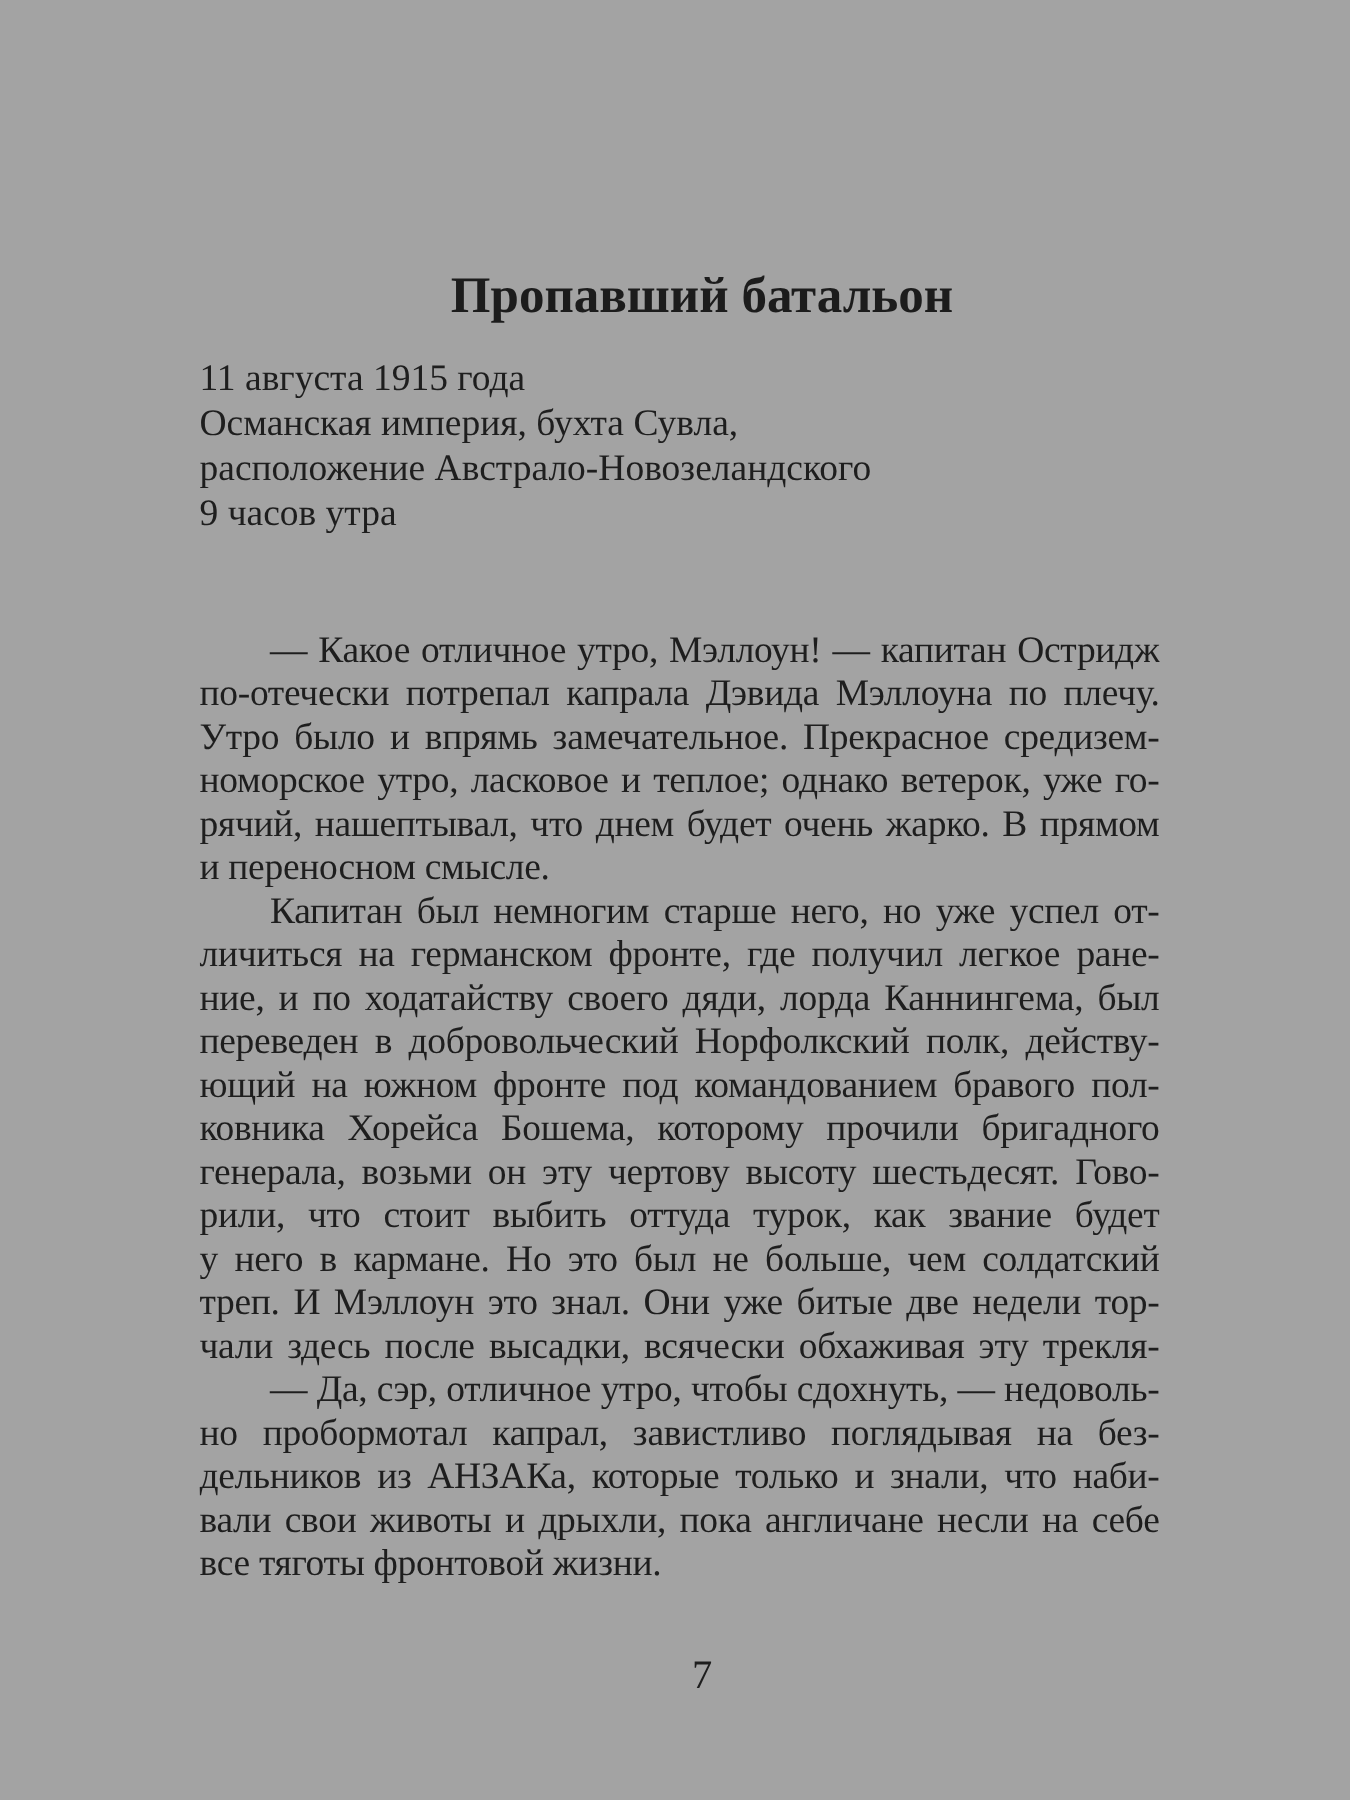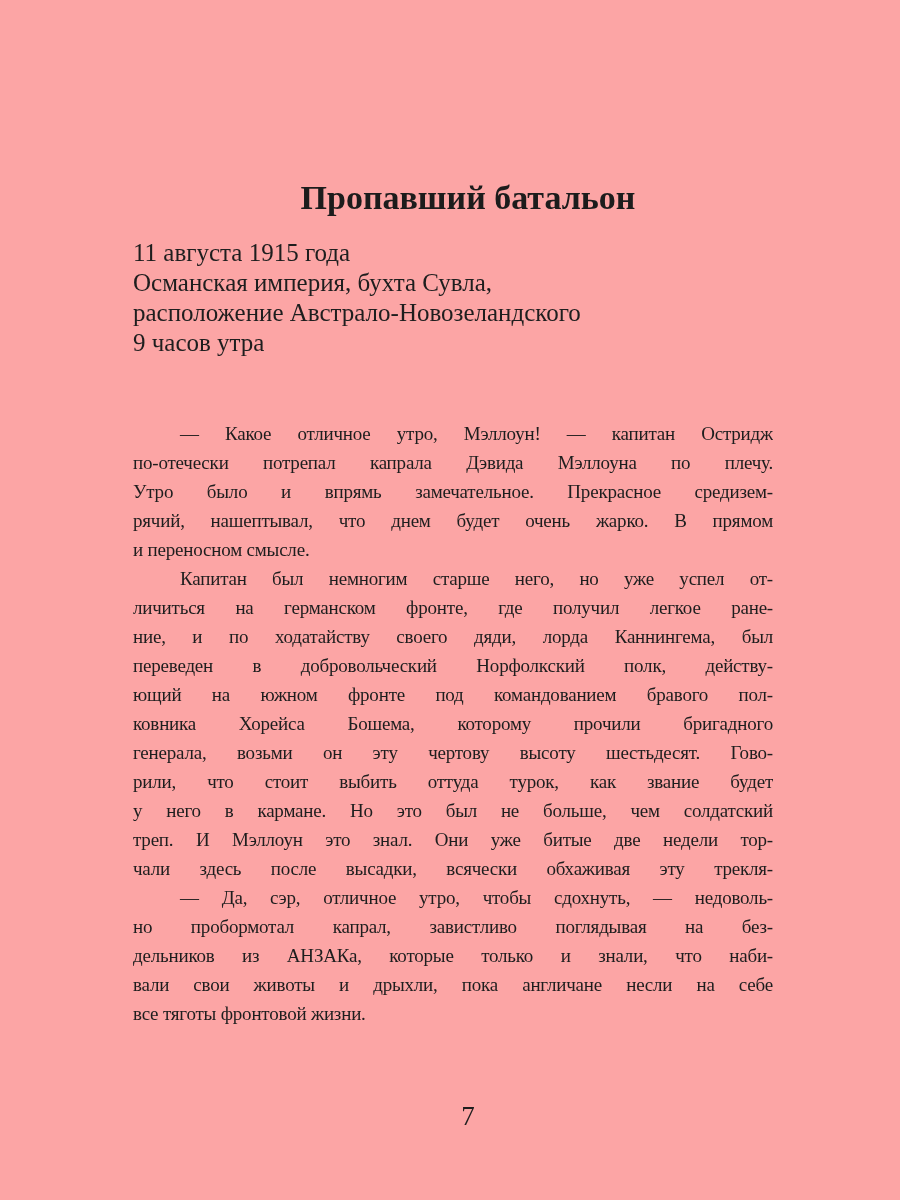"Пропавший батальон" .page { background: #fca5a5 -> #a3a3a3 }
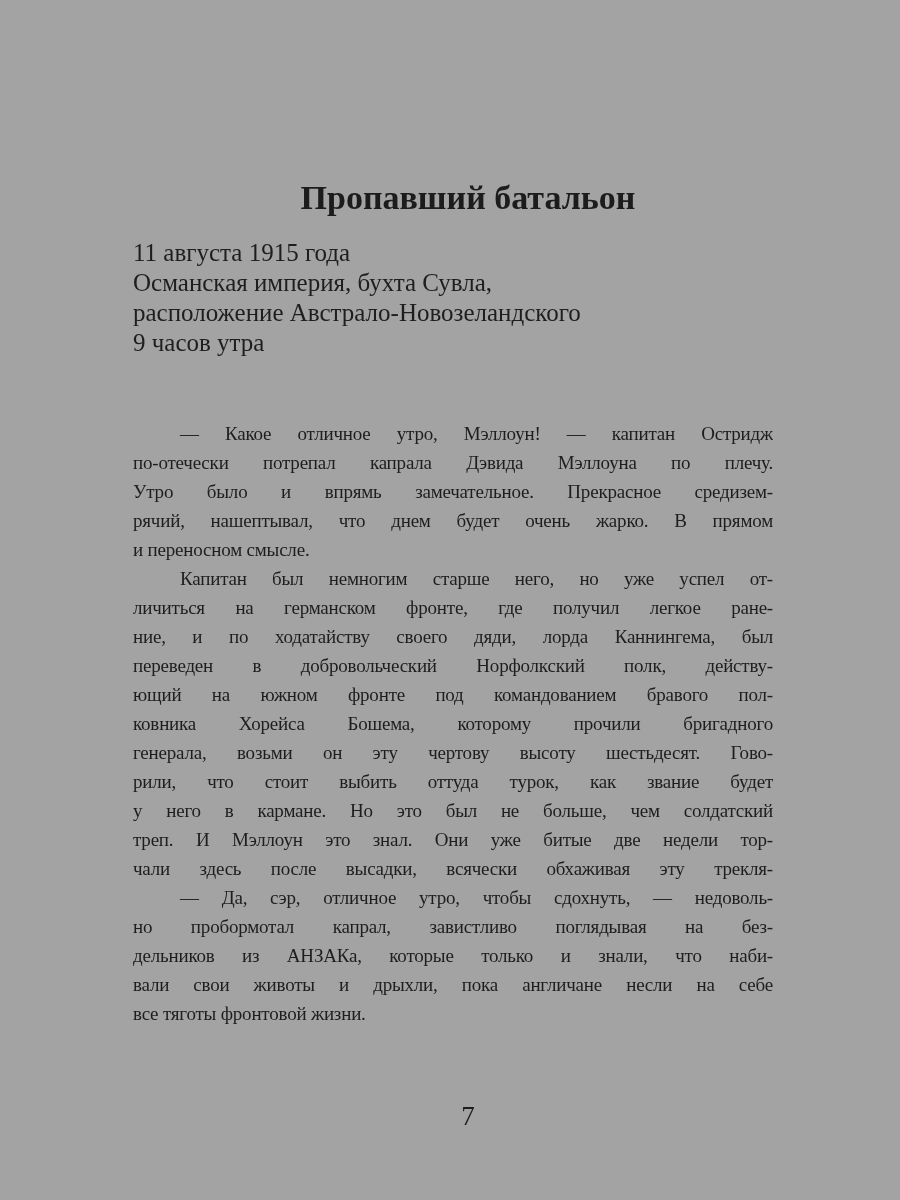"— Какое отличное утро, Мэллоун!" .body-text { font-size: 19px -> 25px }
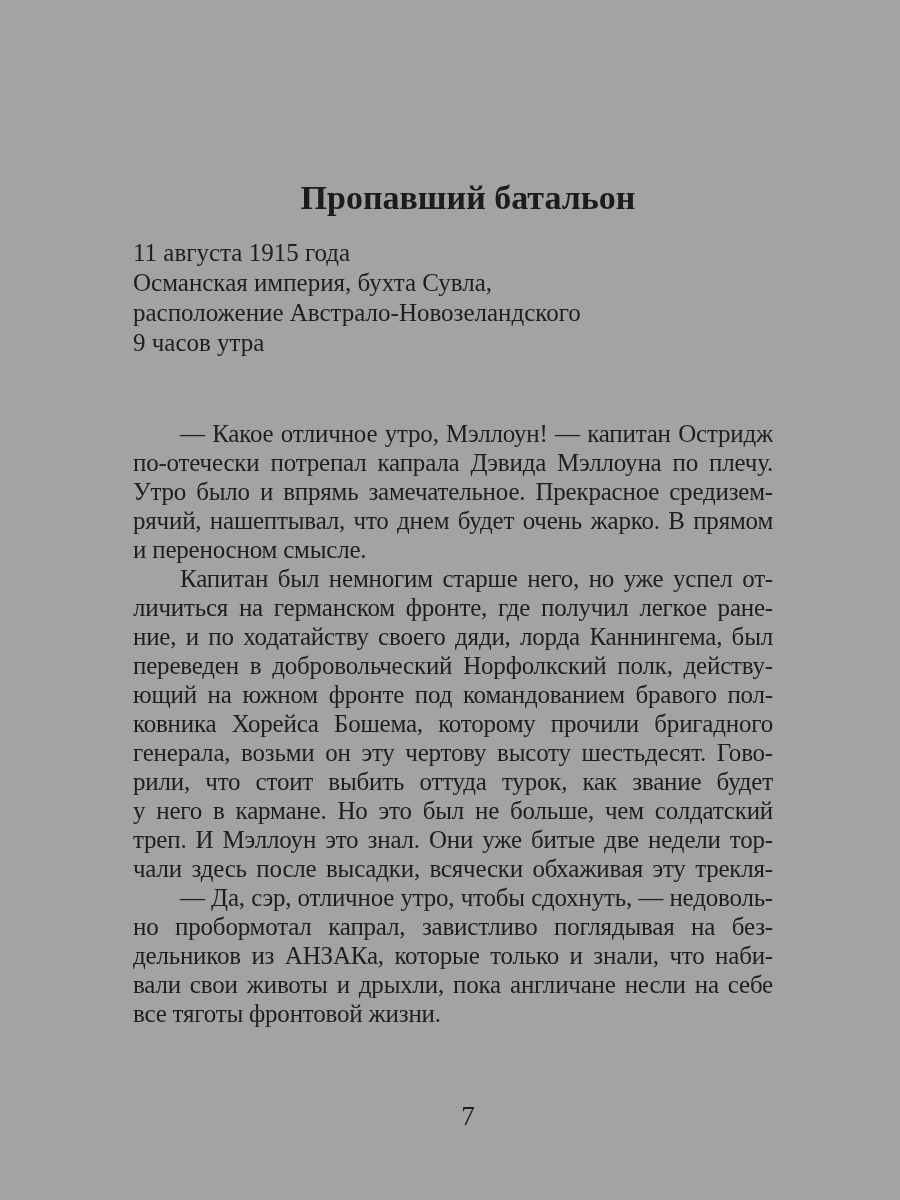"номорское утро, ласковое и теплое;" div.line { html: none -> <div>номорское утро, ласковое и теплое; однако ветерок, уже го-</div> }
